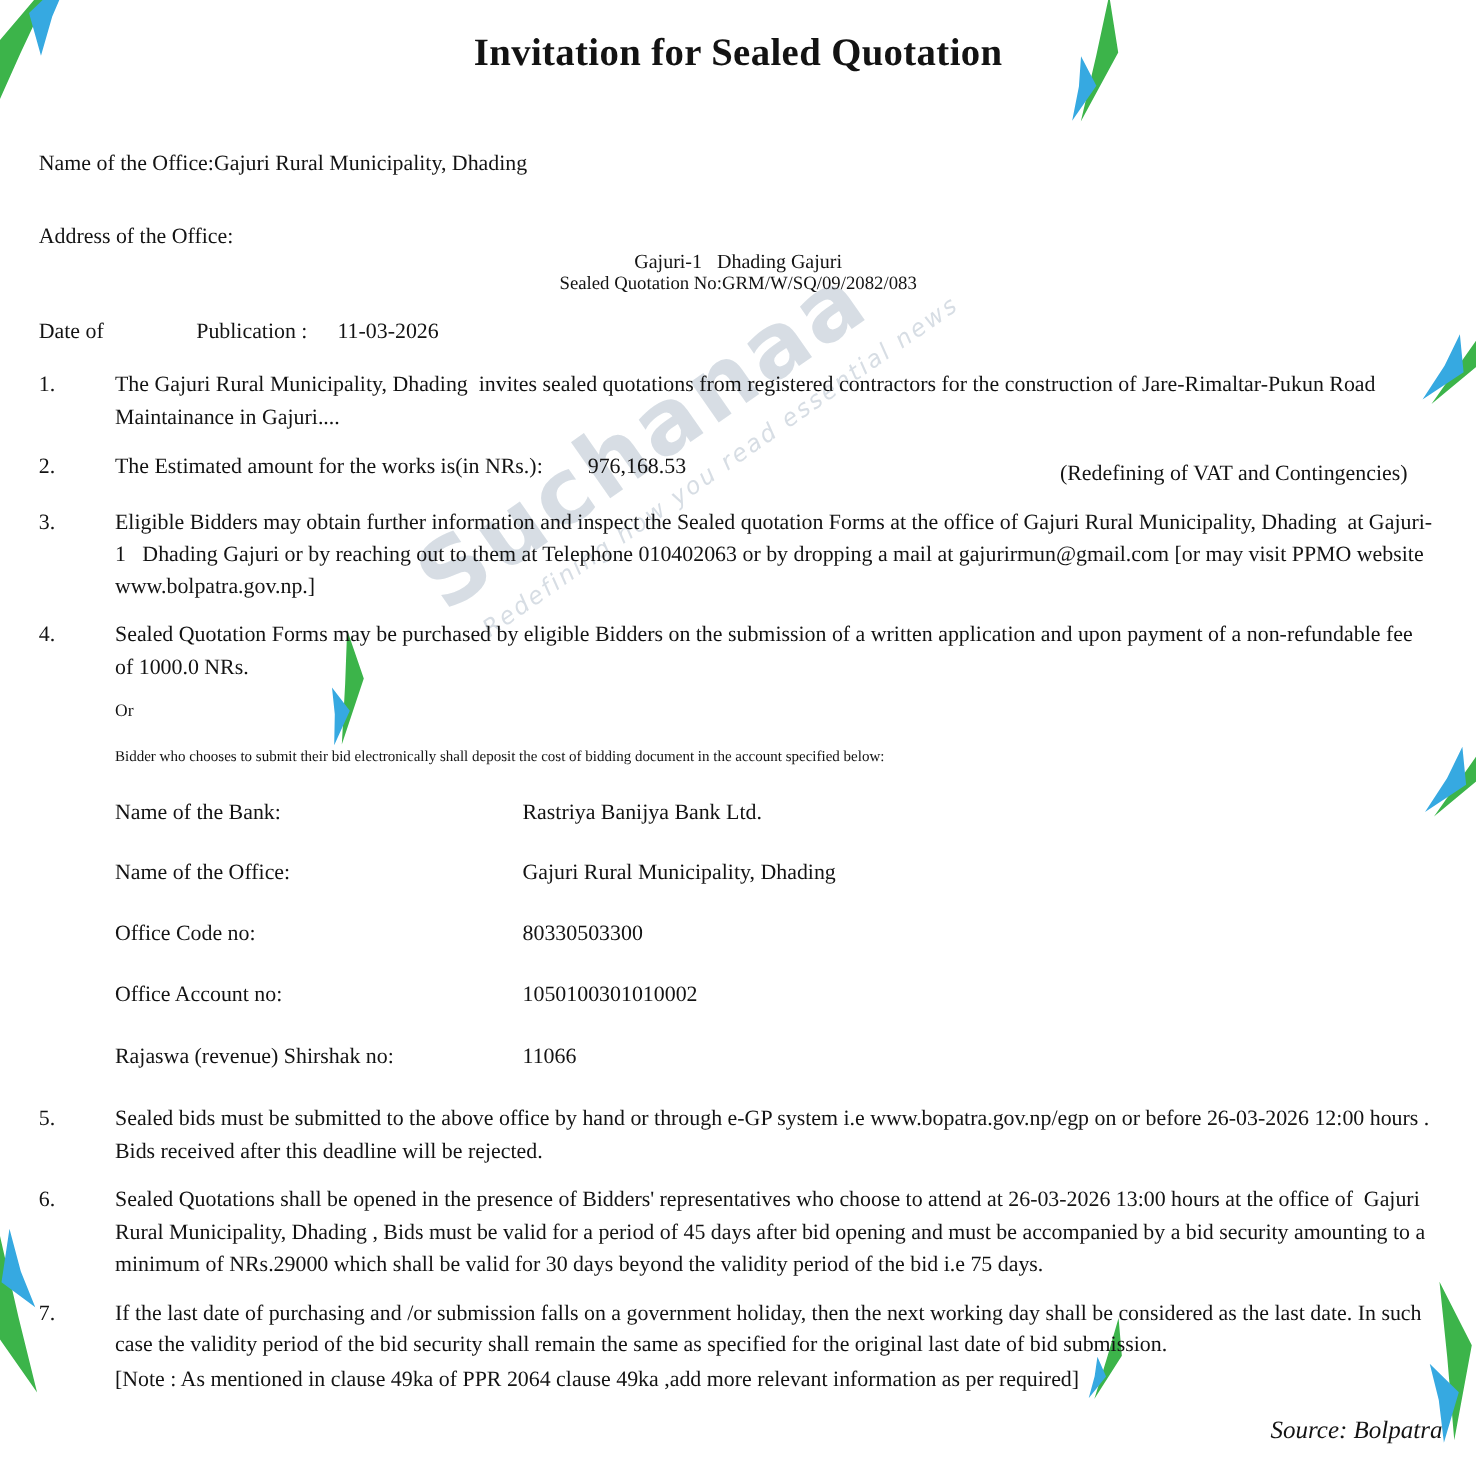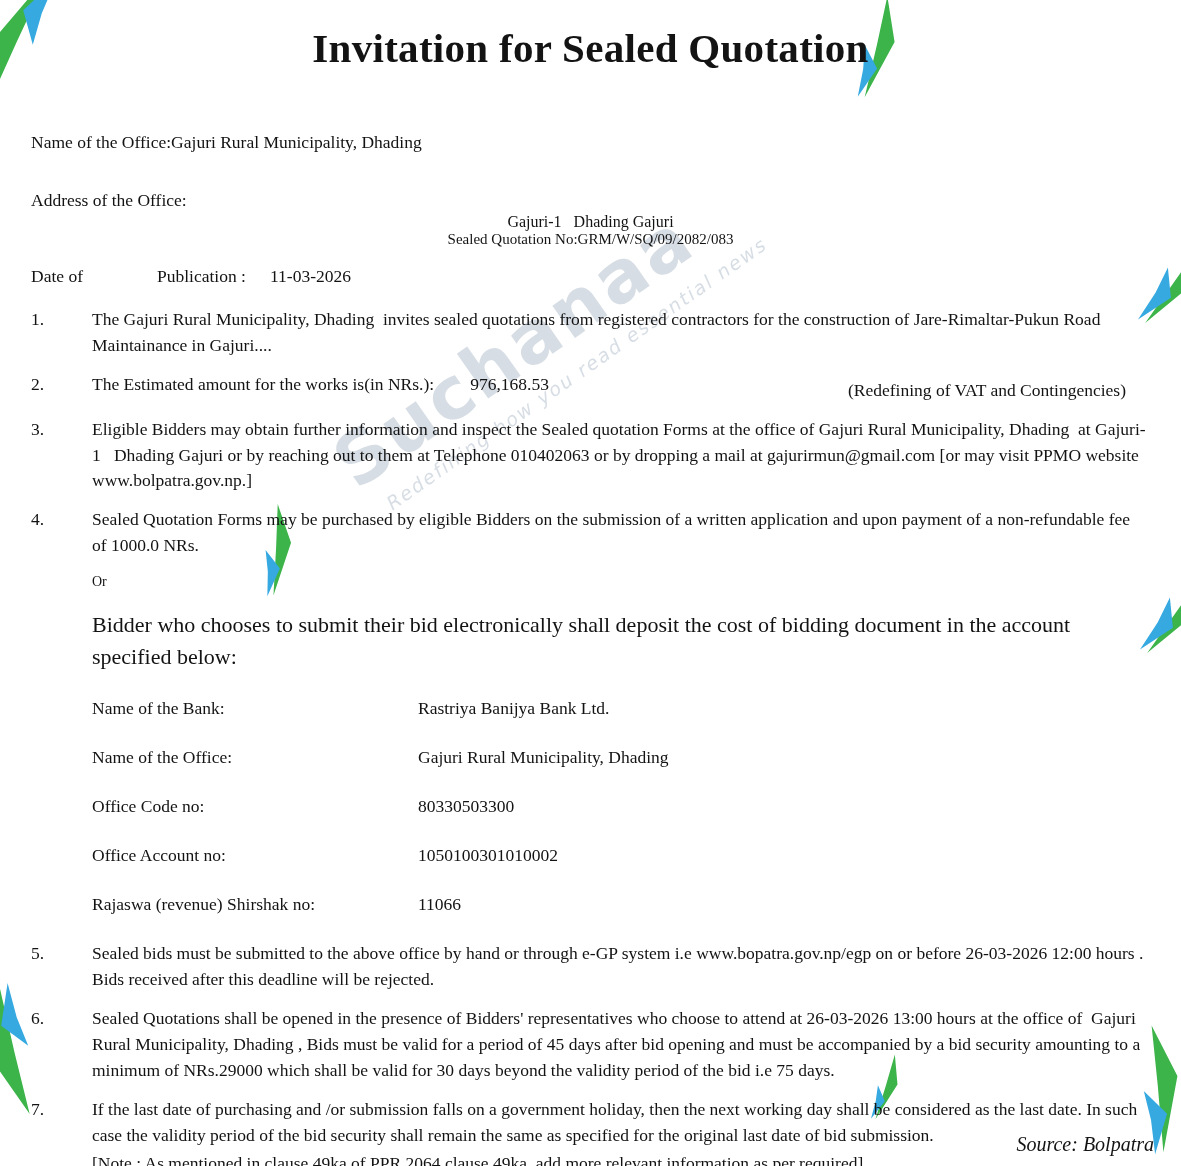"Invitation for Sealed Quotation" .title { font-size: 41px -> 31px }
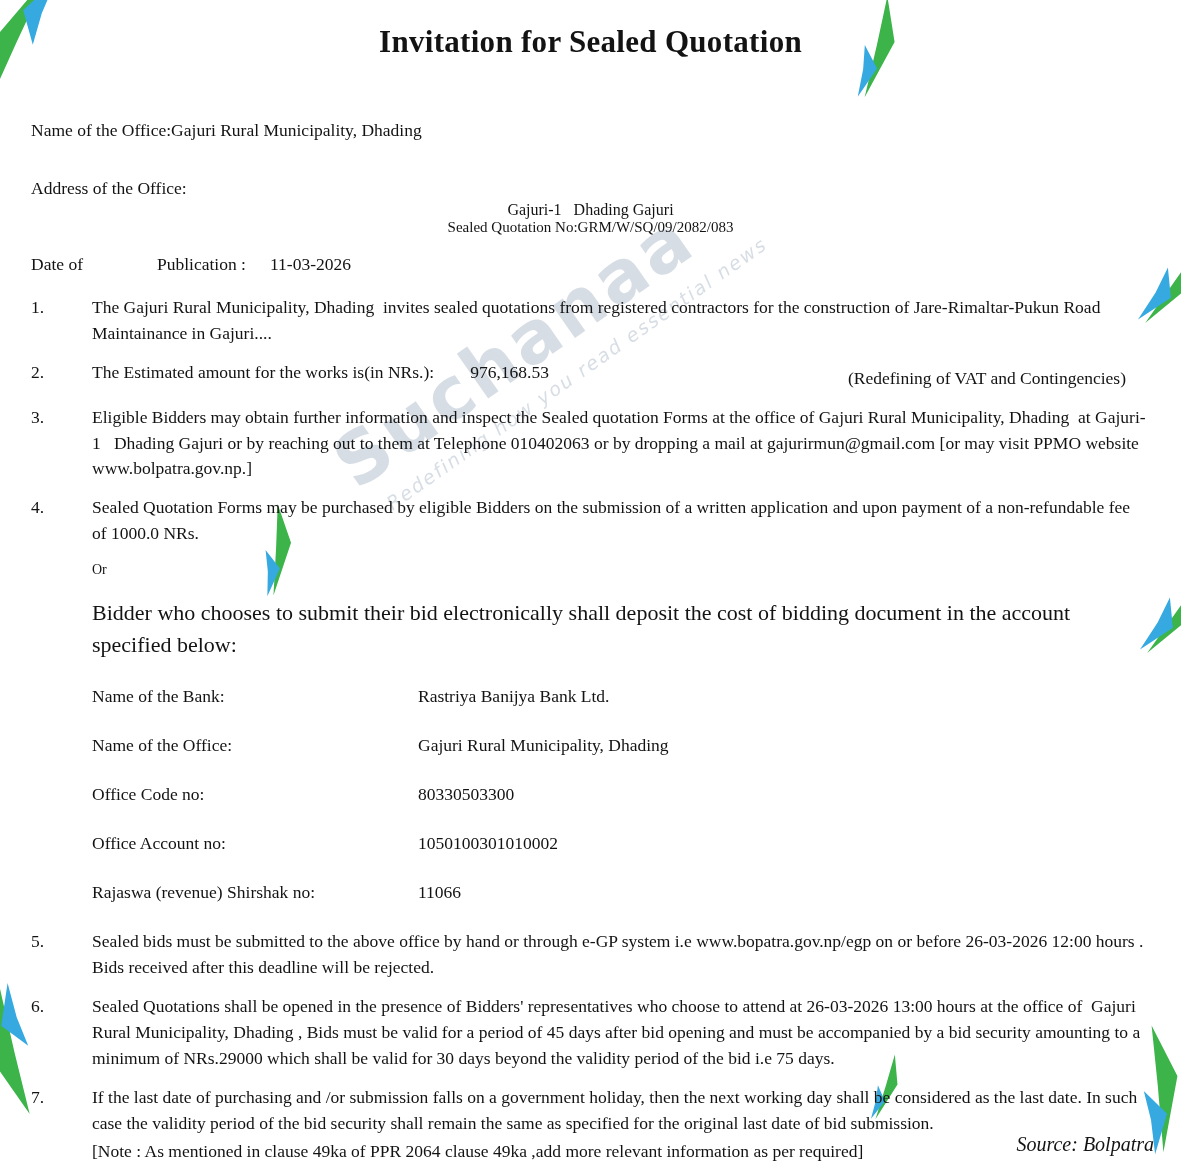"Bidder who chooses to submit" .ebid-par { font-size: 22px -> 12px }
